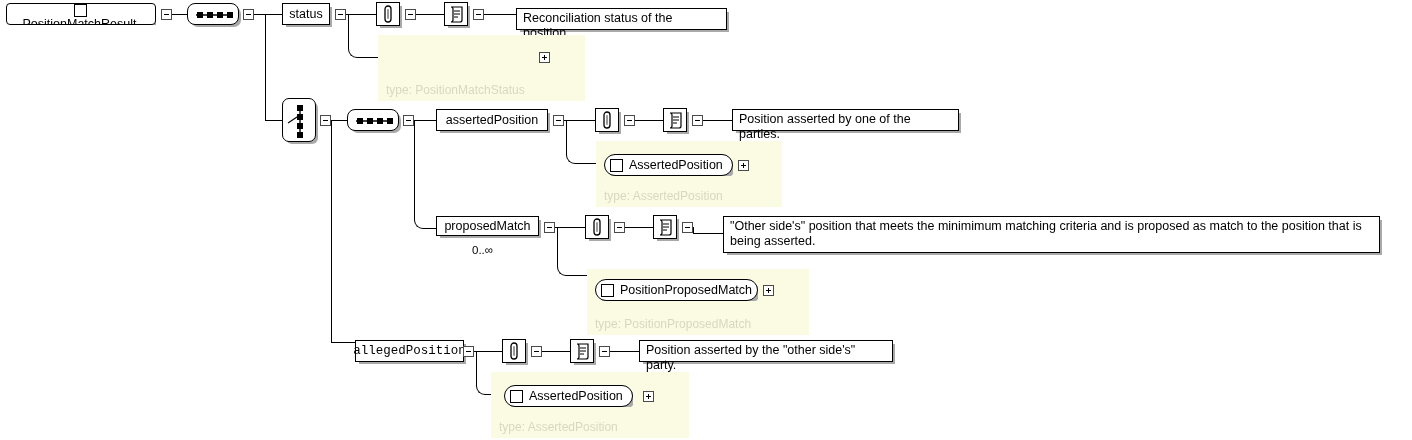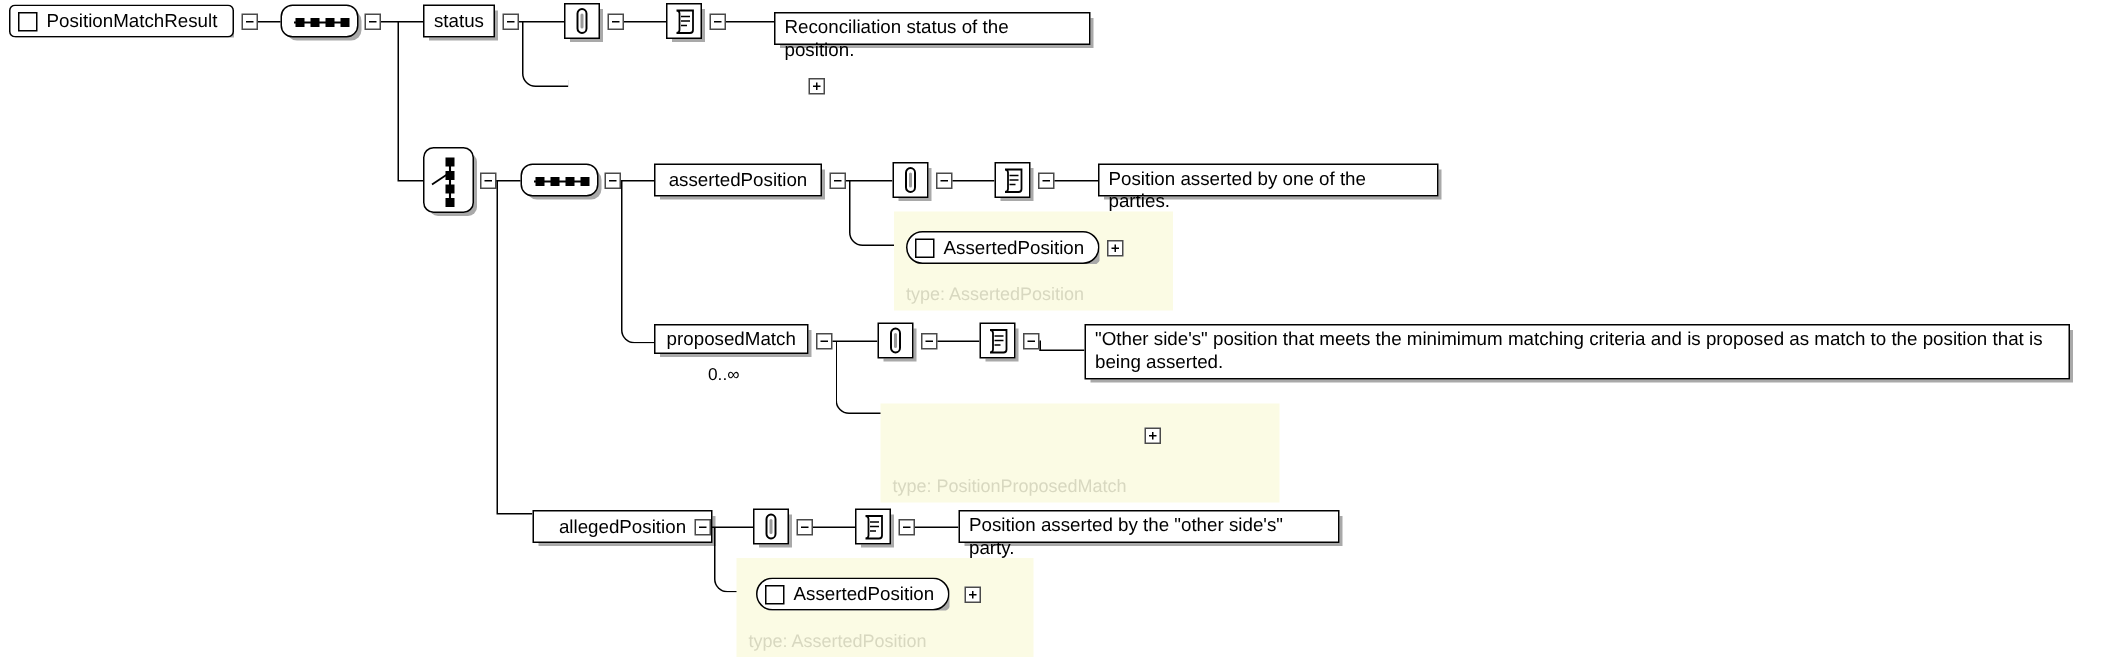"PositionMatchResult" .capsule.octa { flex-direction: none -> column }
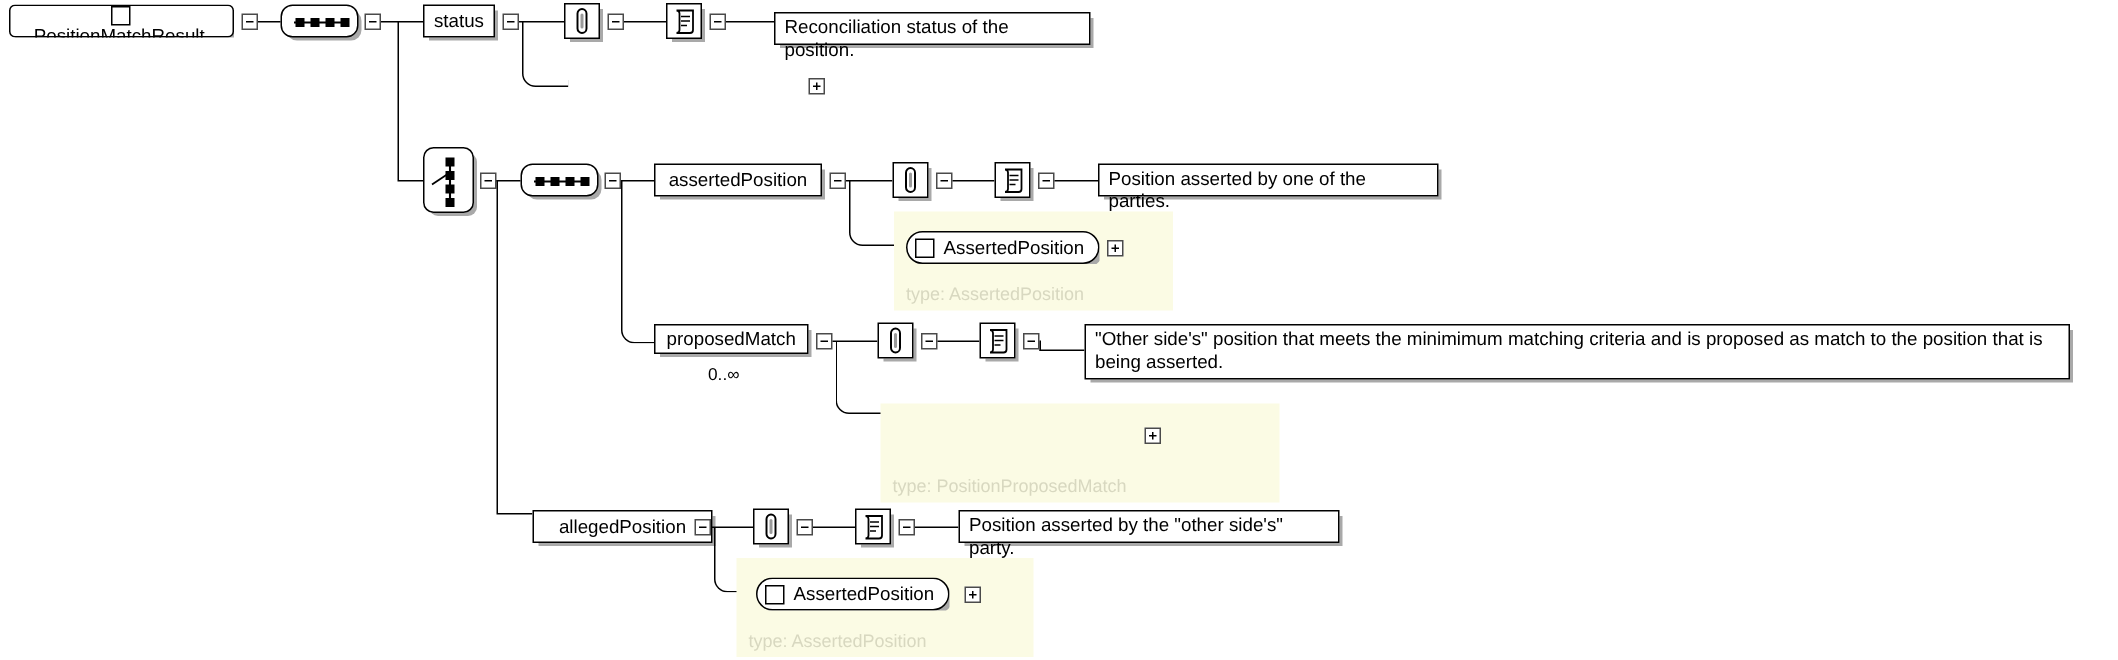"type: PositionMatchStatus" div.typebox { html: none -> <div> <span>type: PositionMatchStatus</span> </div> }
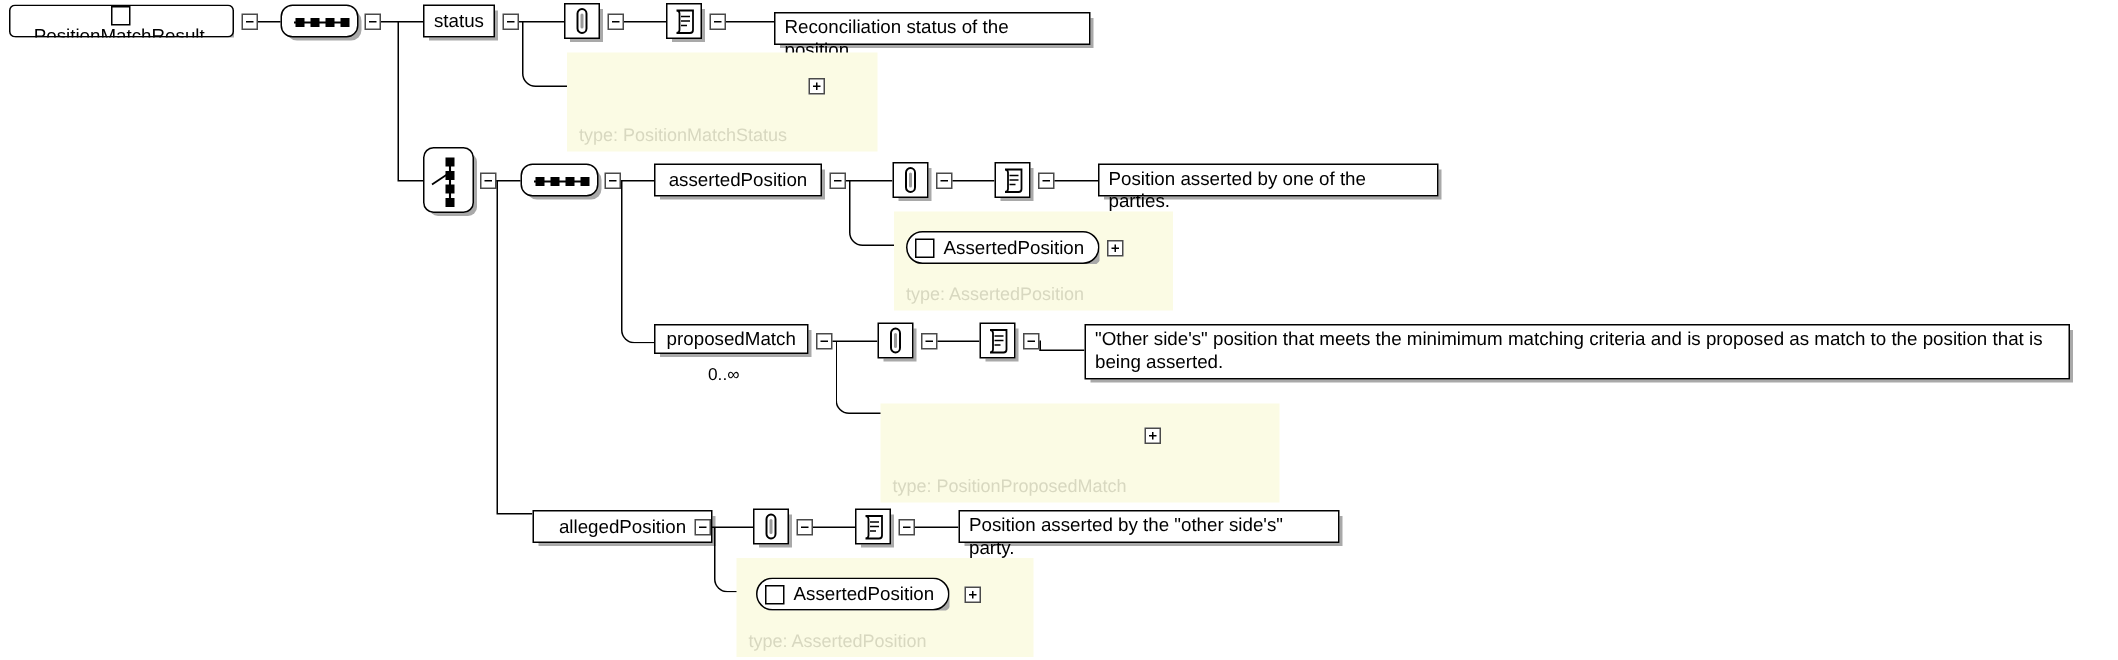"PositionProposedMatch" div.capsule { html: none -> <div> <span></span> <span>PositionProposedMatch</span> </div> }
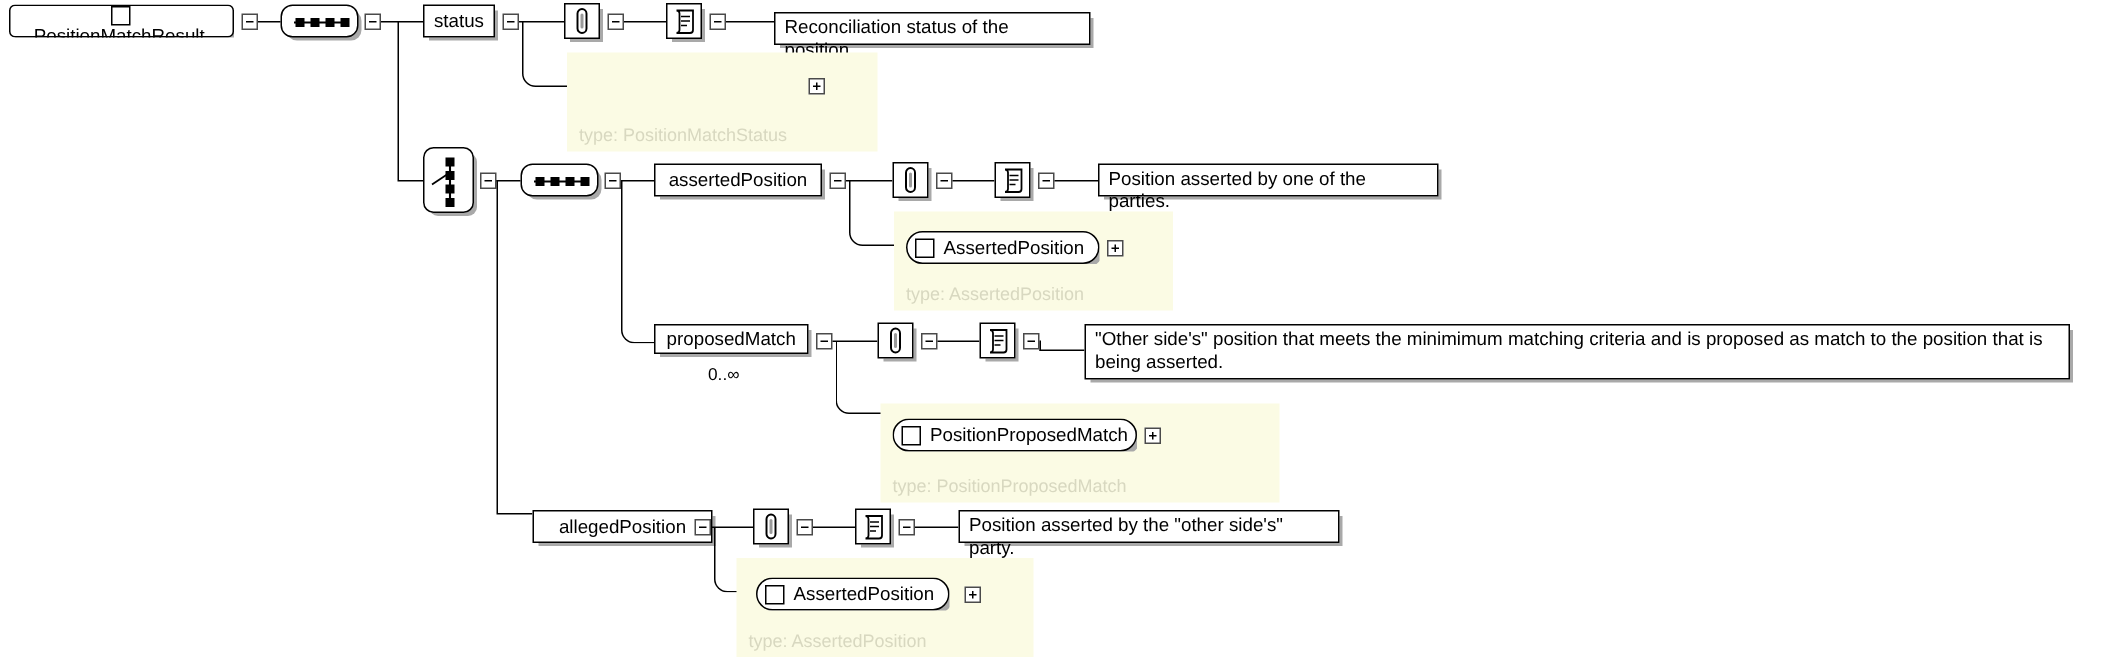"type: PositionProposedMatch" div.typebox { width: 266px -> 222px }
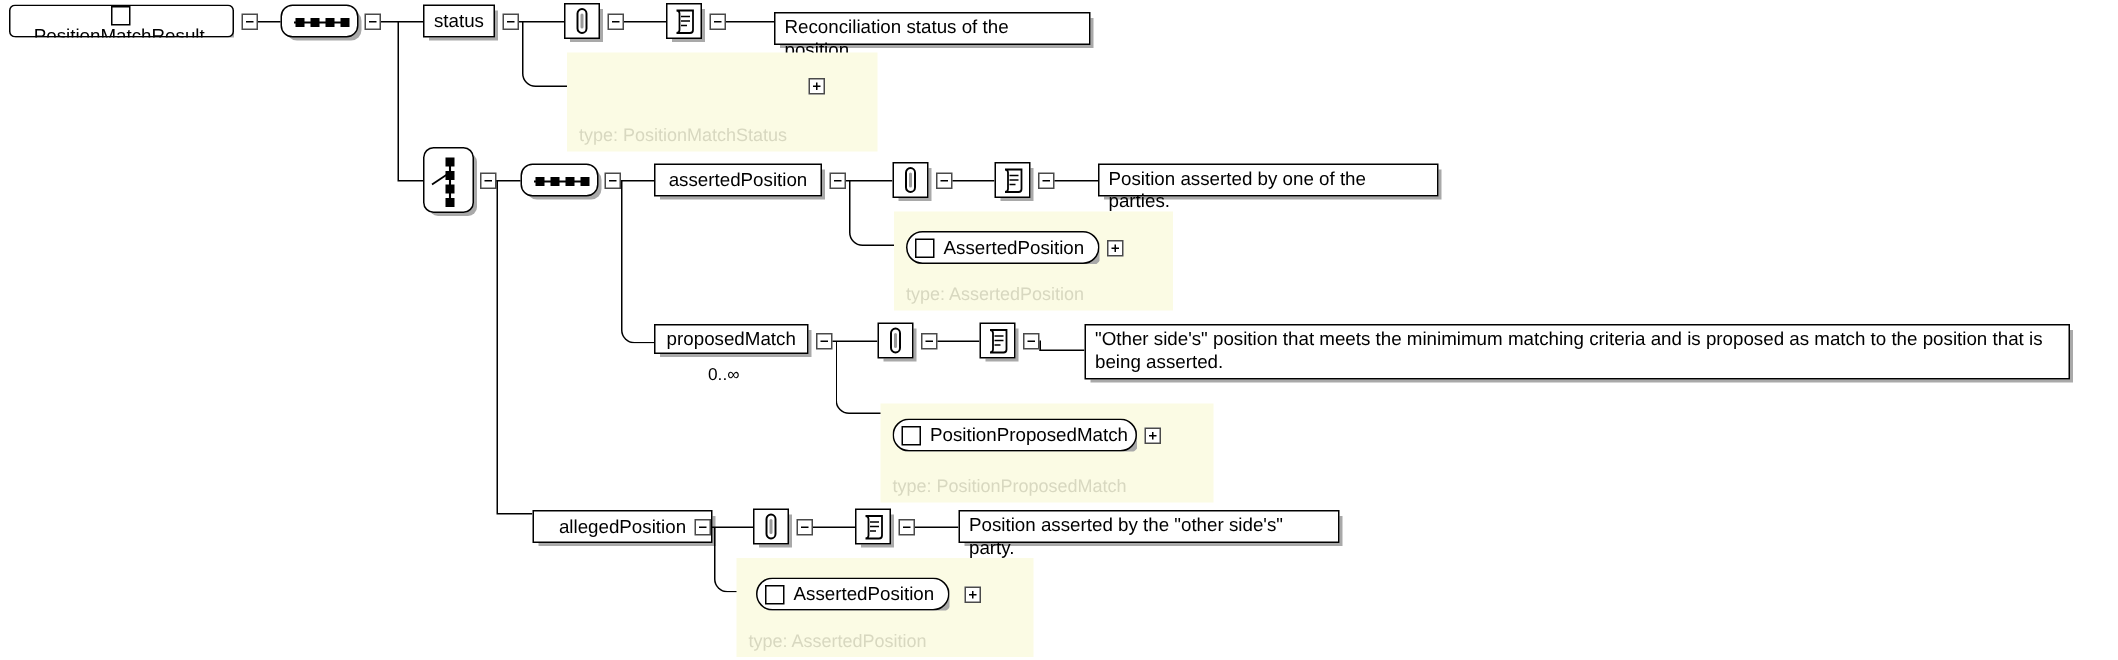"allegedPosition" div.node { font-family: none -> Liberation Mono, monospace; width: 120px -> 109px }
